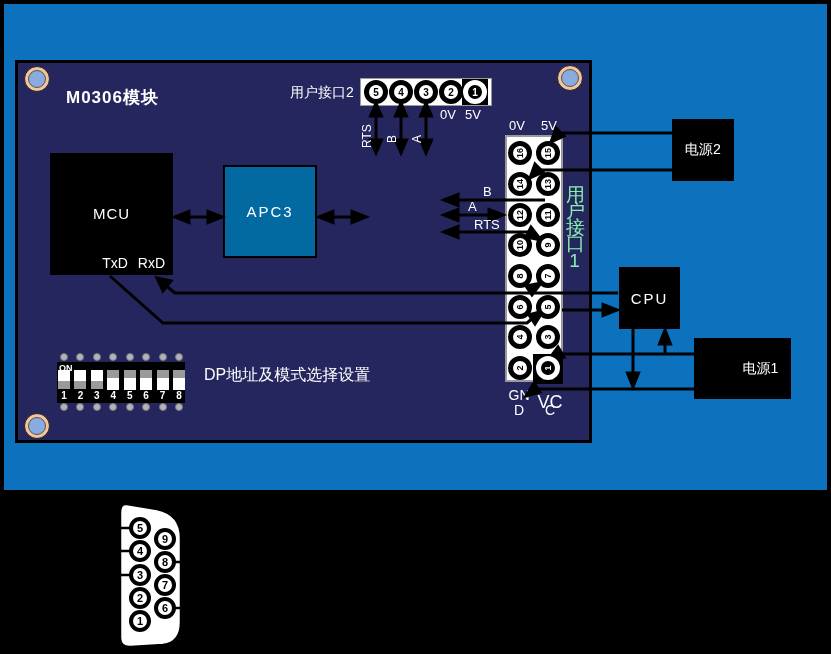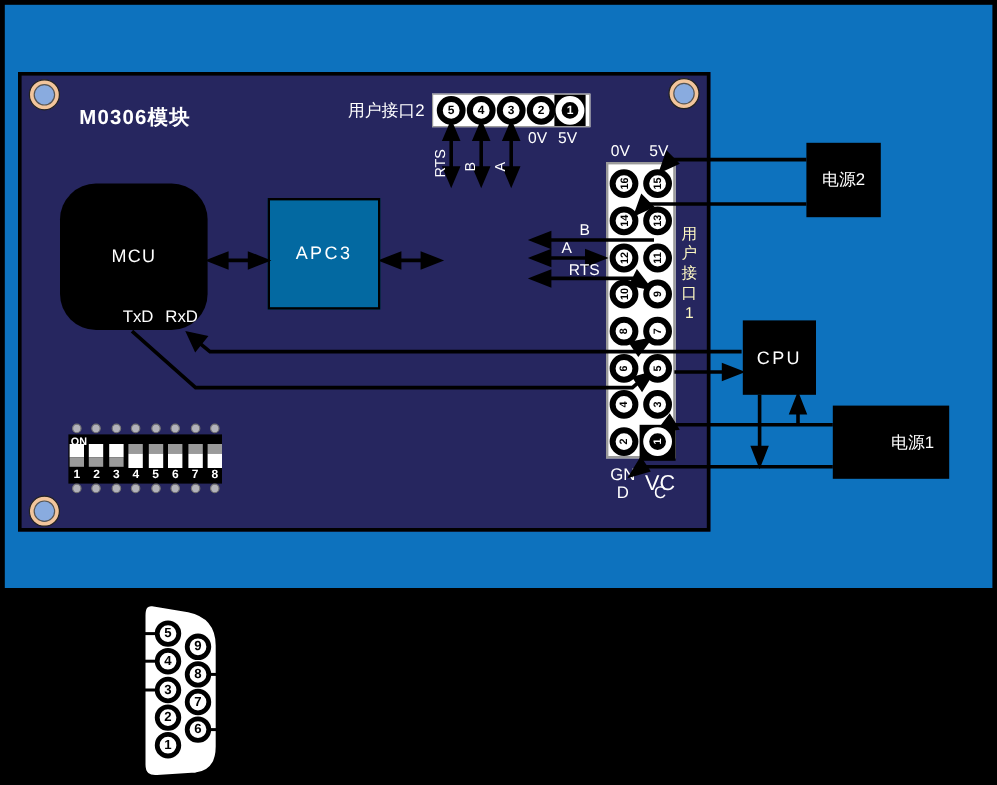"电源2" .p2box { font-family: none -> Liberation Mono, monospace }
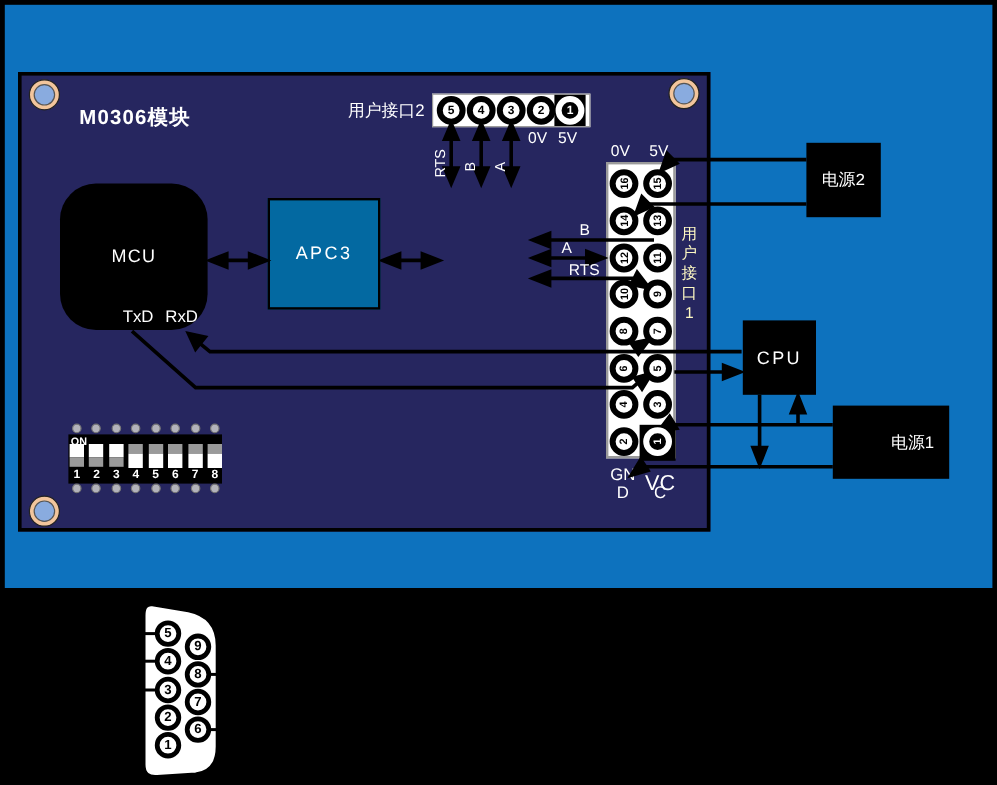"用户接口1" .c1vlabel { color: #fef9c3 -> #86efac; font-size: 13px -> 19px }
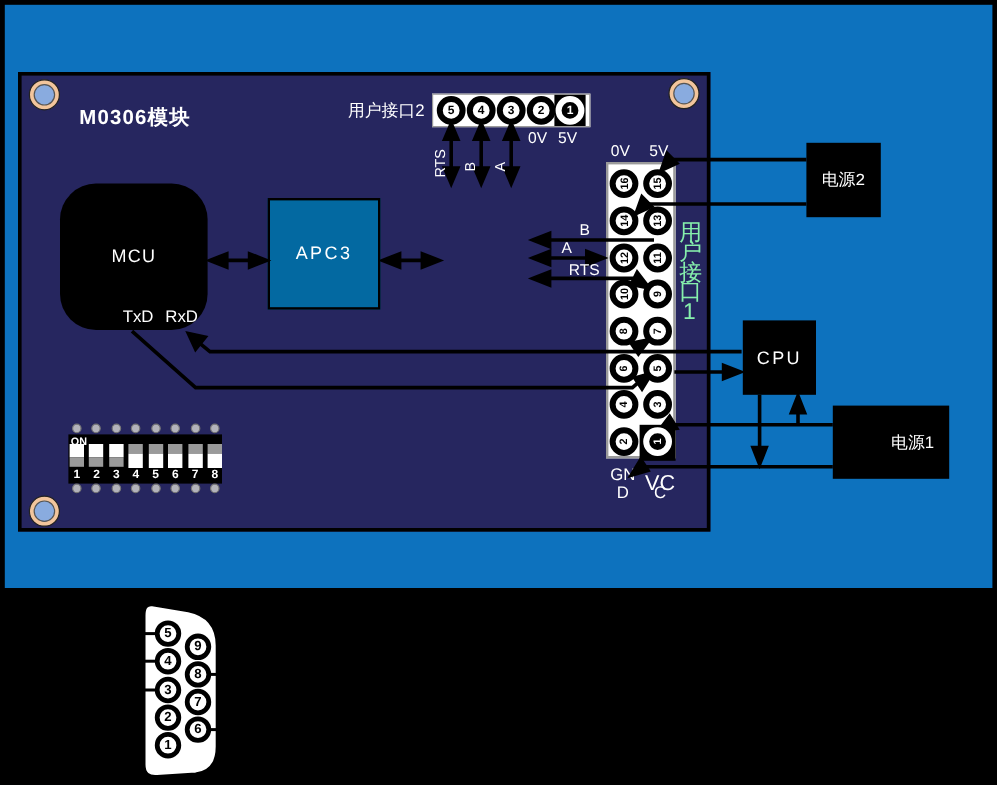"MCU" .mcu { border-radius: 30px -> none }
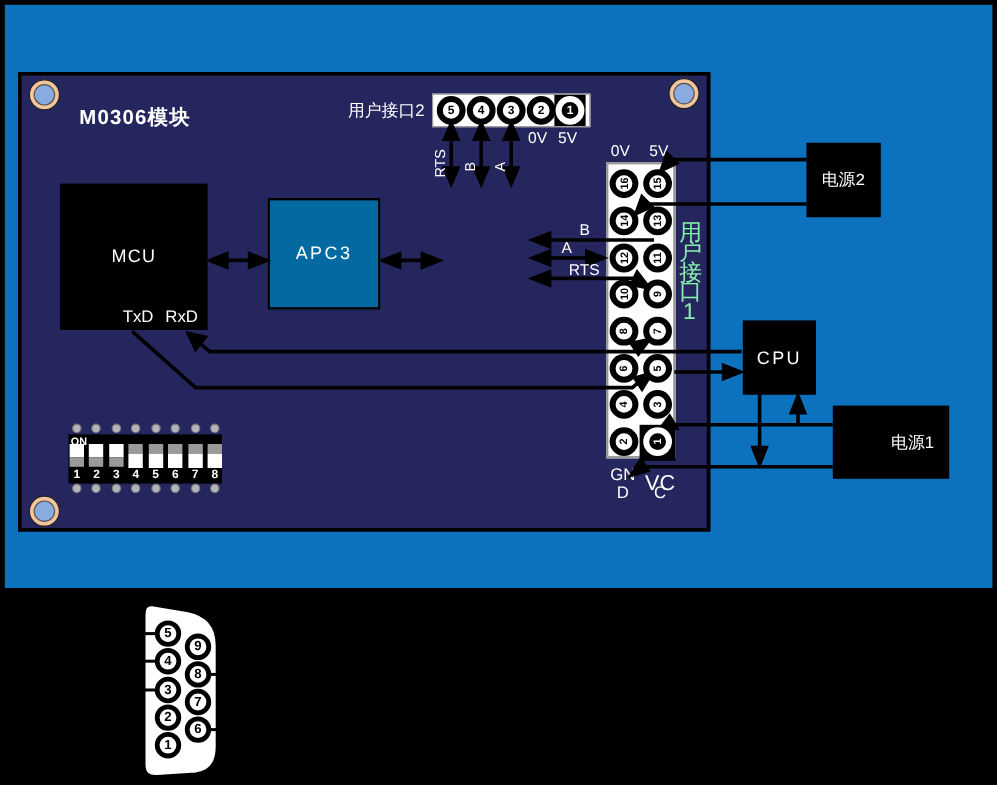"DP地址及模式选择设置" div.abs { html: none -> <div>DP地址及模式选择设置</div> }
